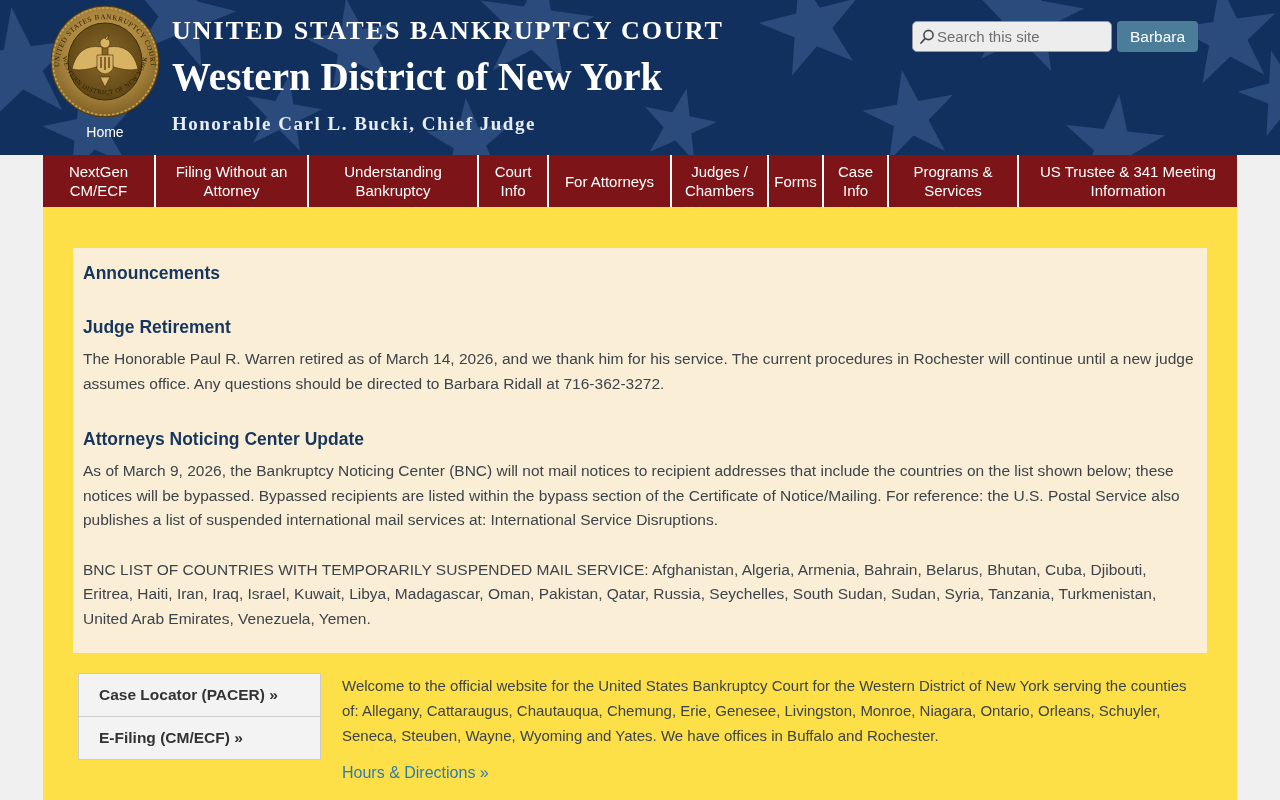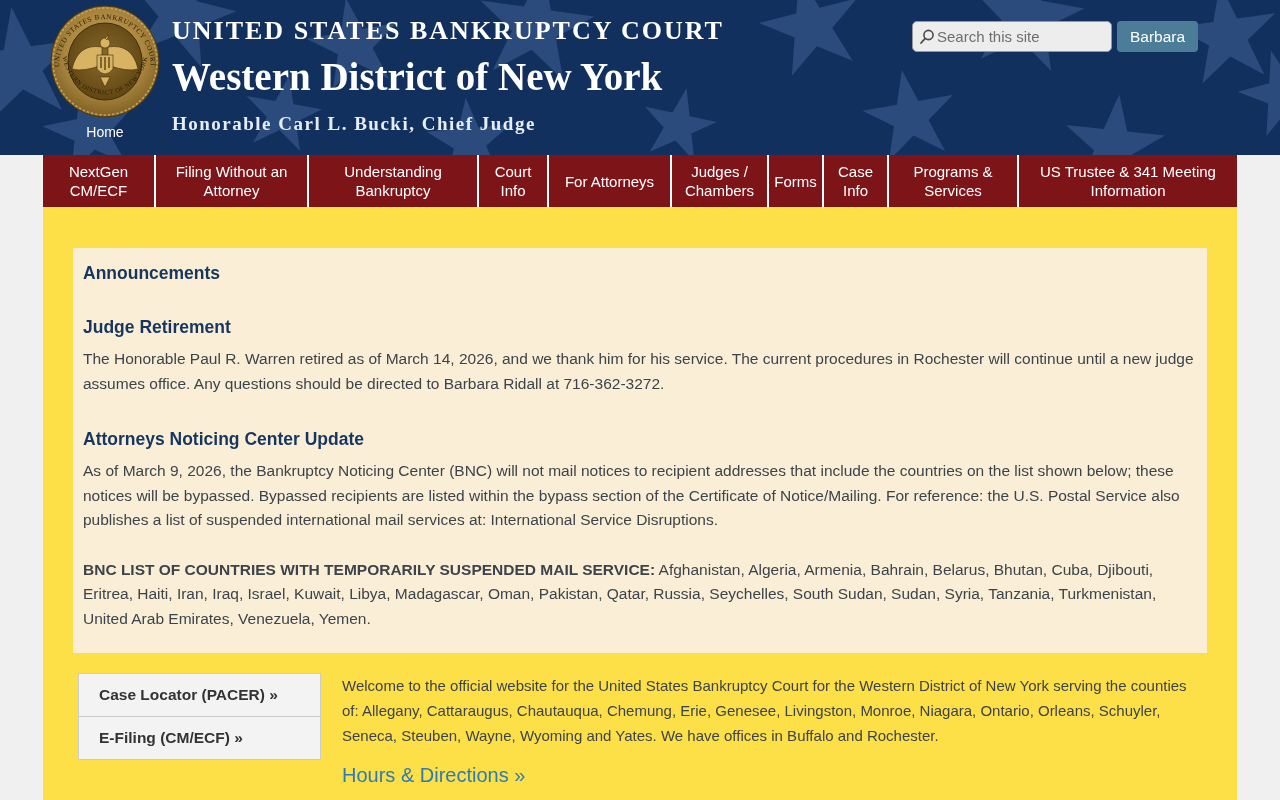"BNC LIST OF COUNTRIES WITH" .announce p.bnc strong { font-weight: bold -> normal }
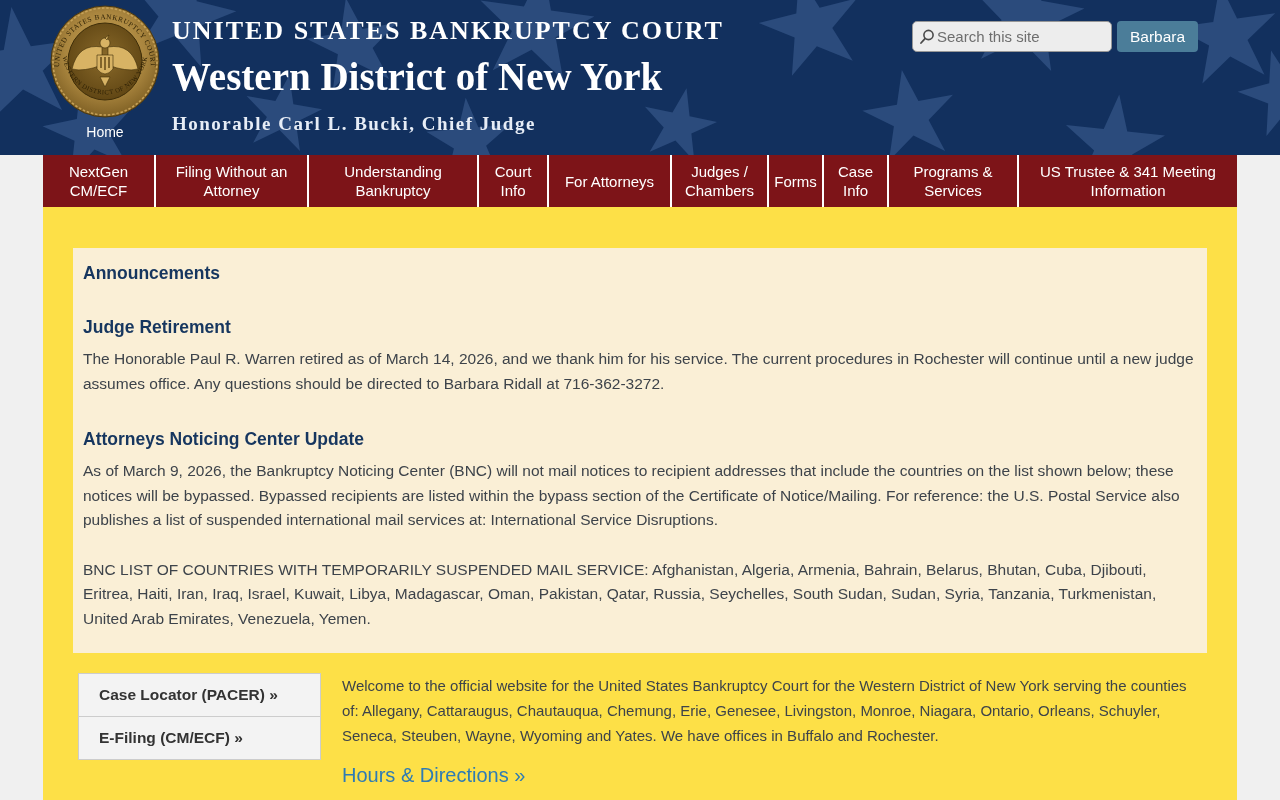"Hours & Directions »" .hours-link { font-size: 20px -> 16px }
